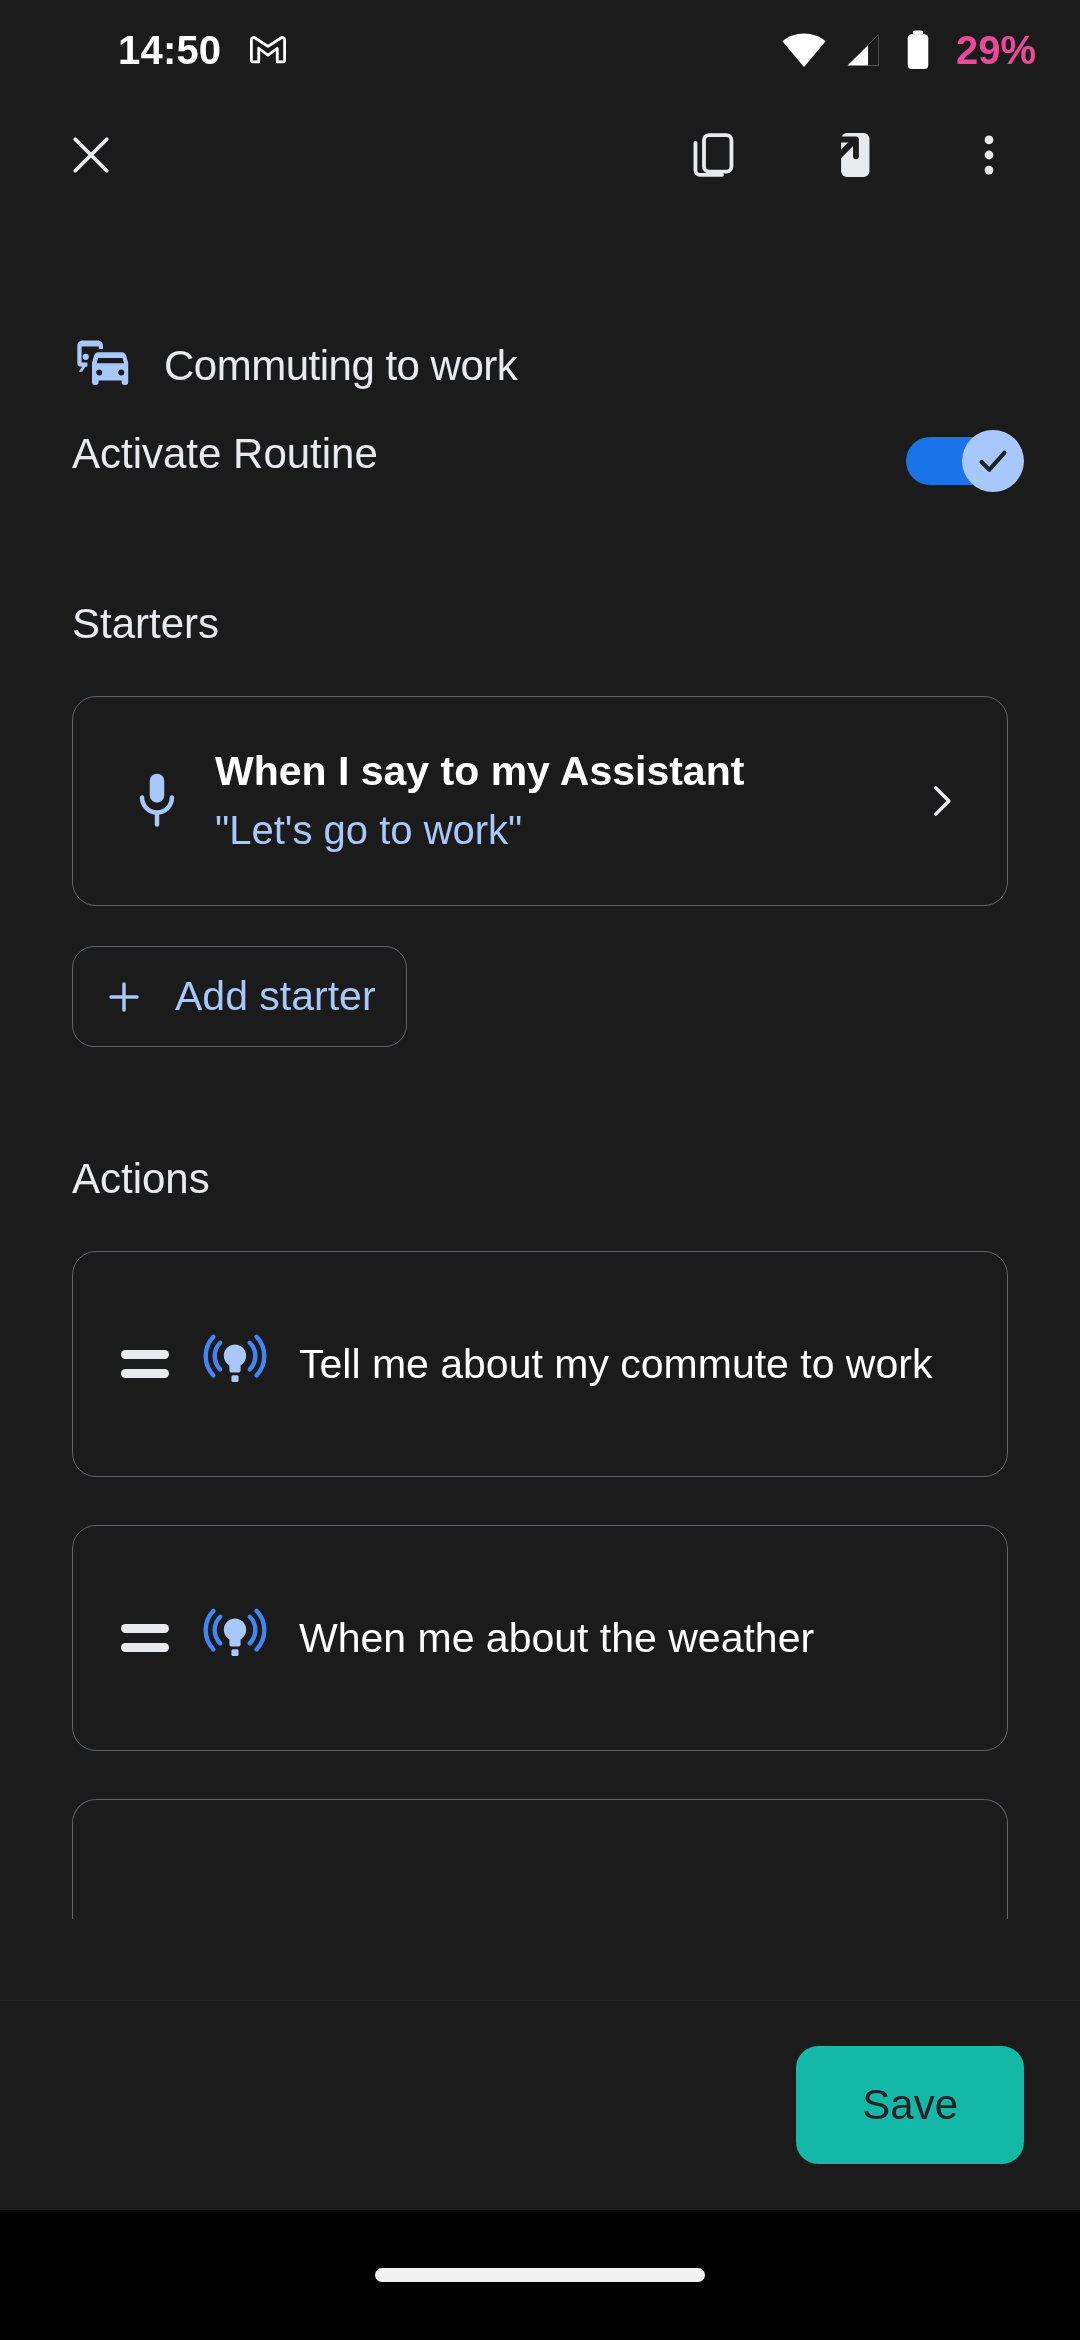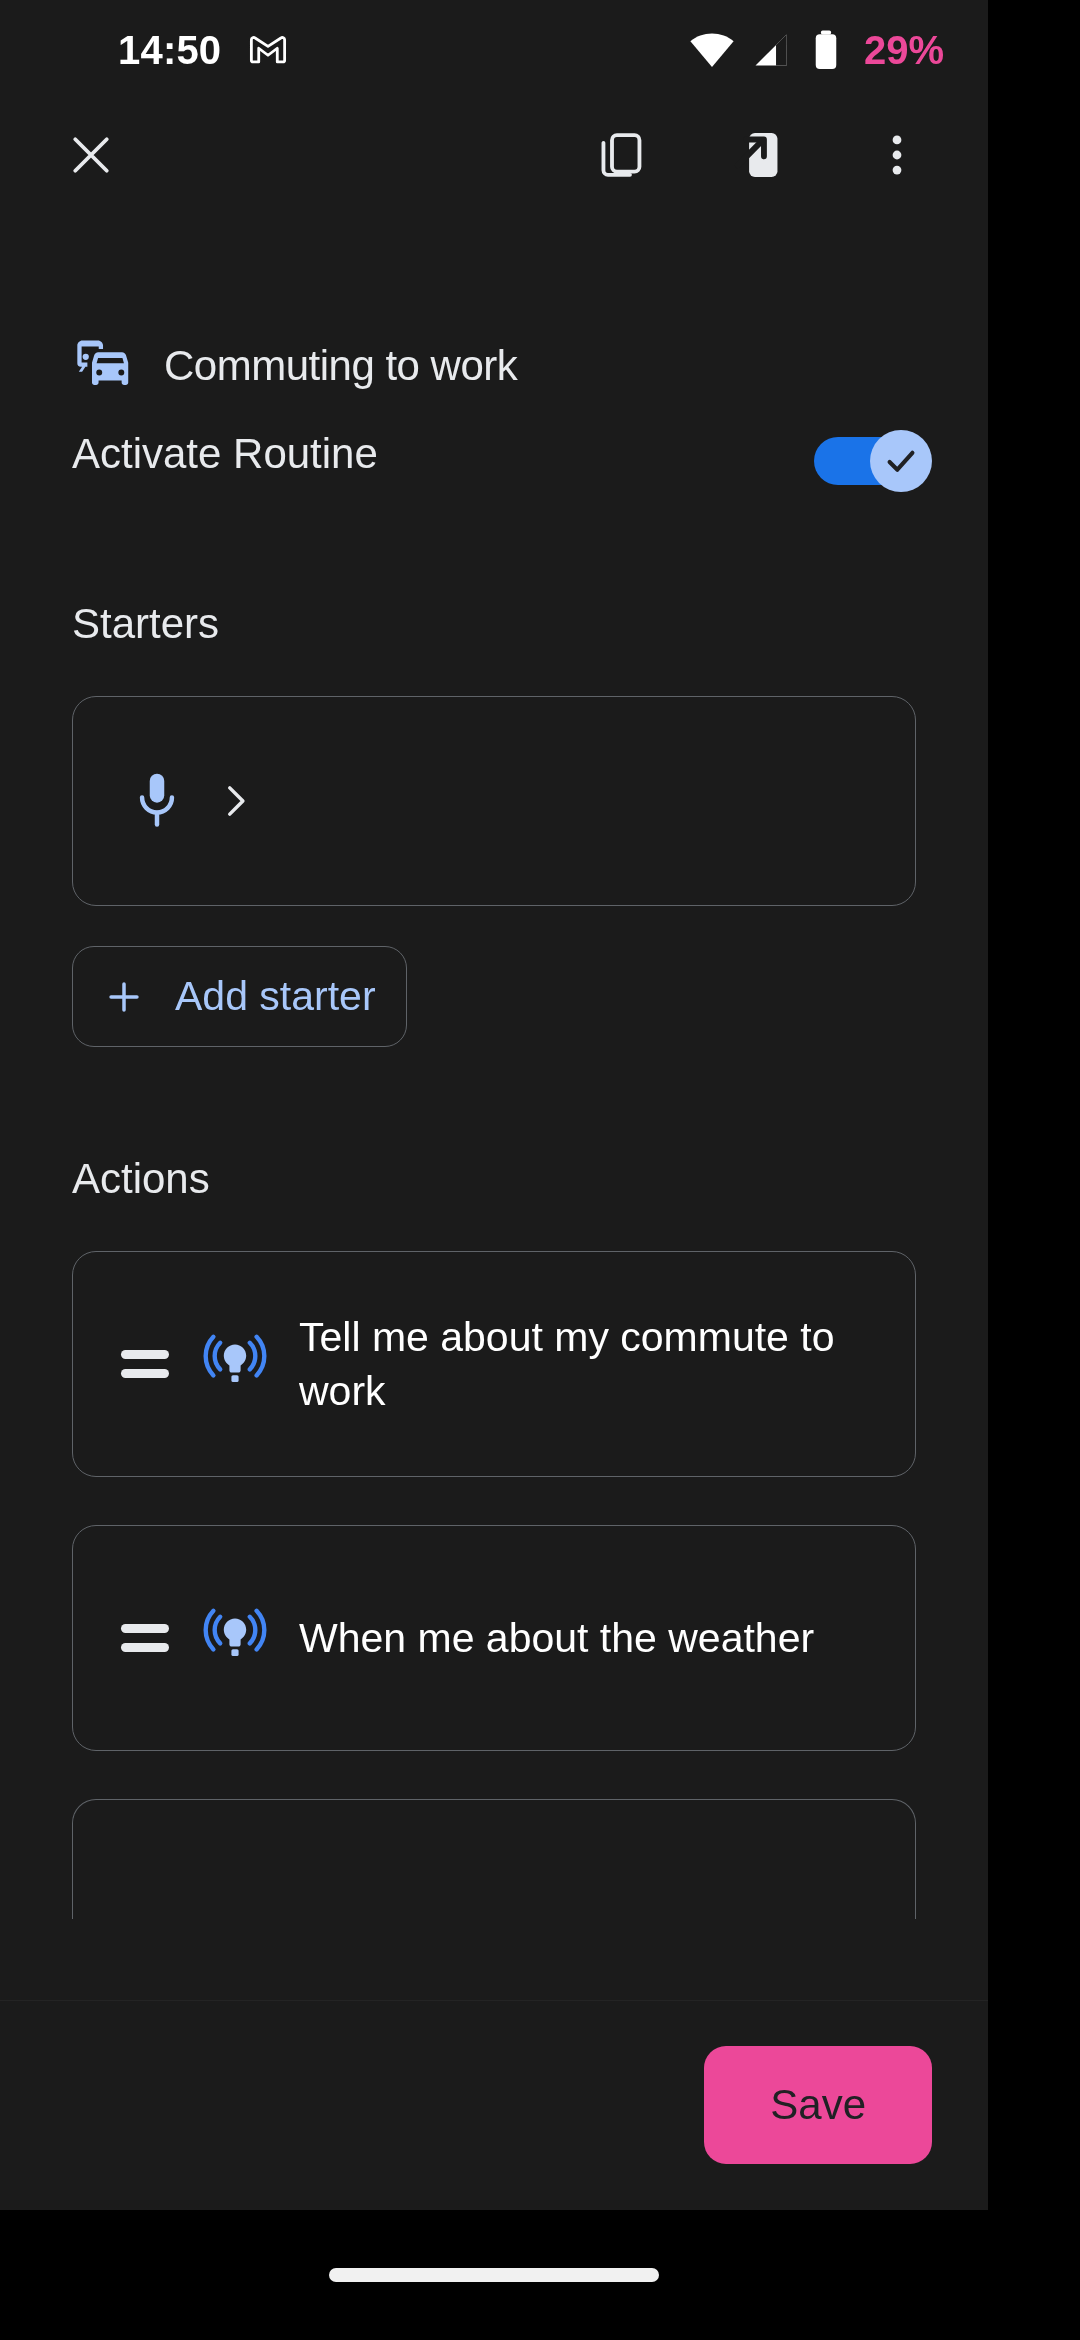"14:50" #screen { width: 988px -> 1080px }
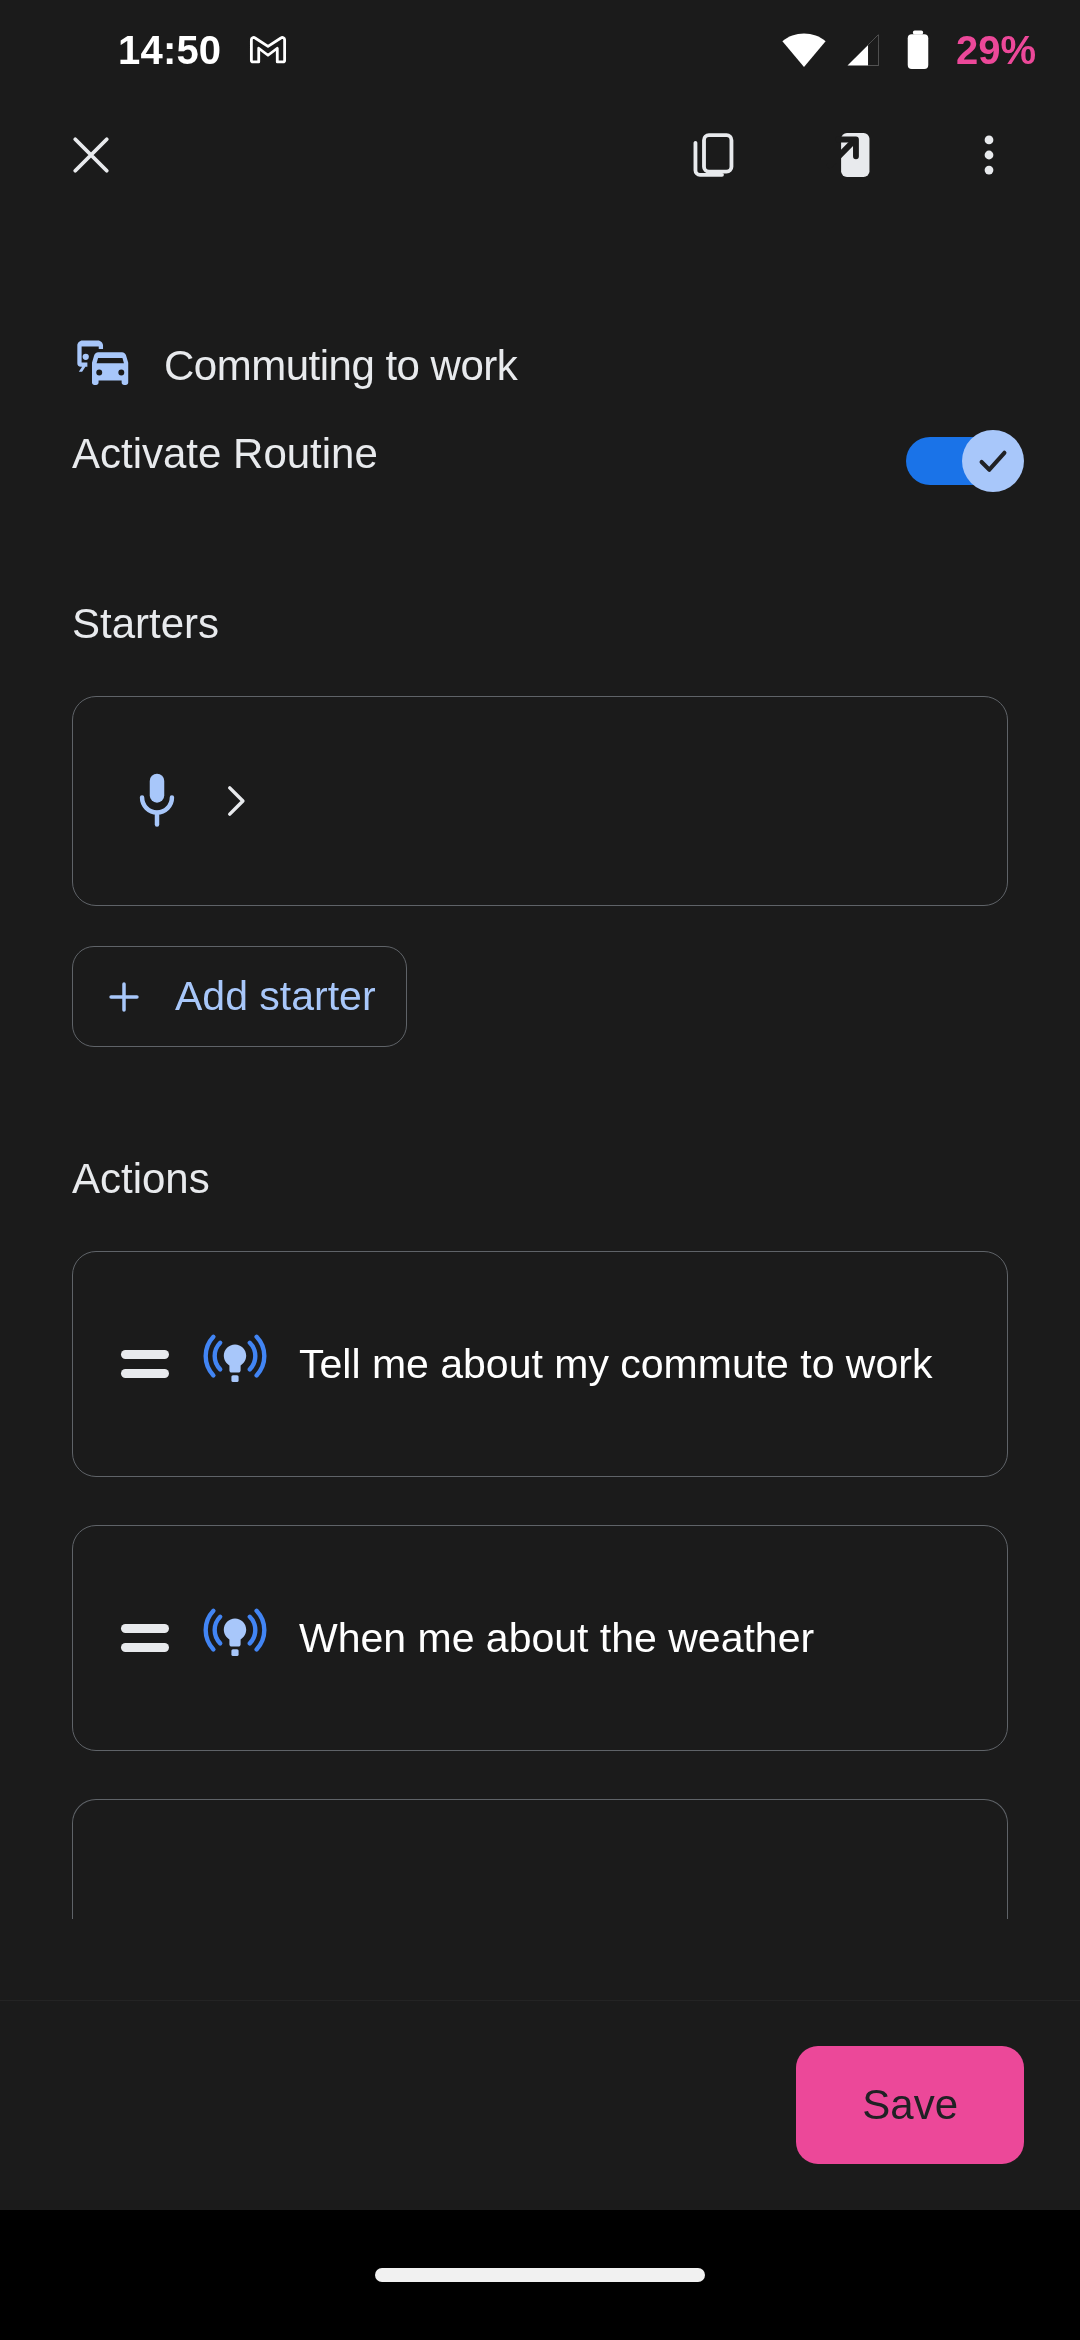"When I say to my" div.card-body { html: none -> <div> <div>When I say to my Assistant</div> <div>"Let's go to work"</div> </div> }
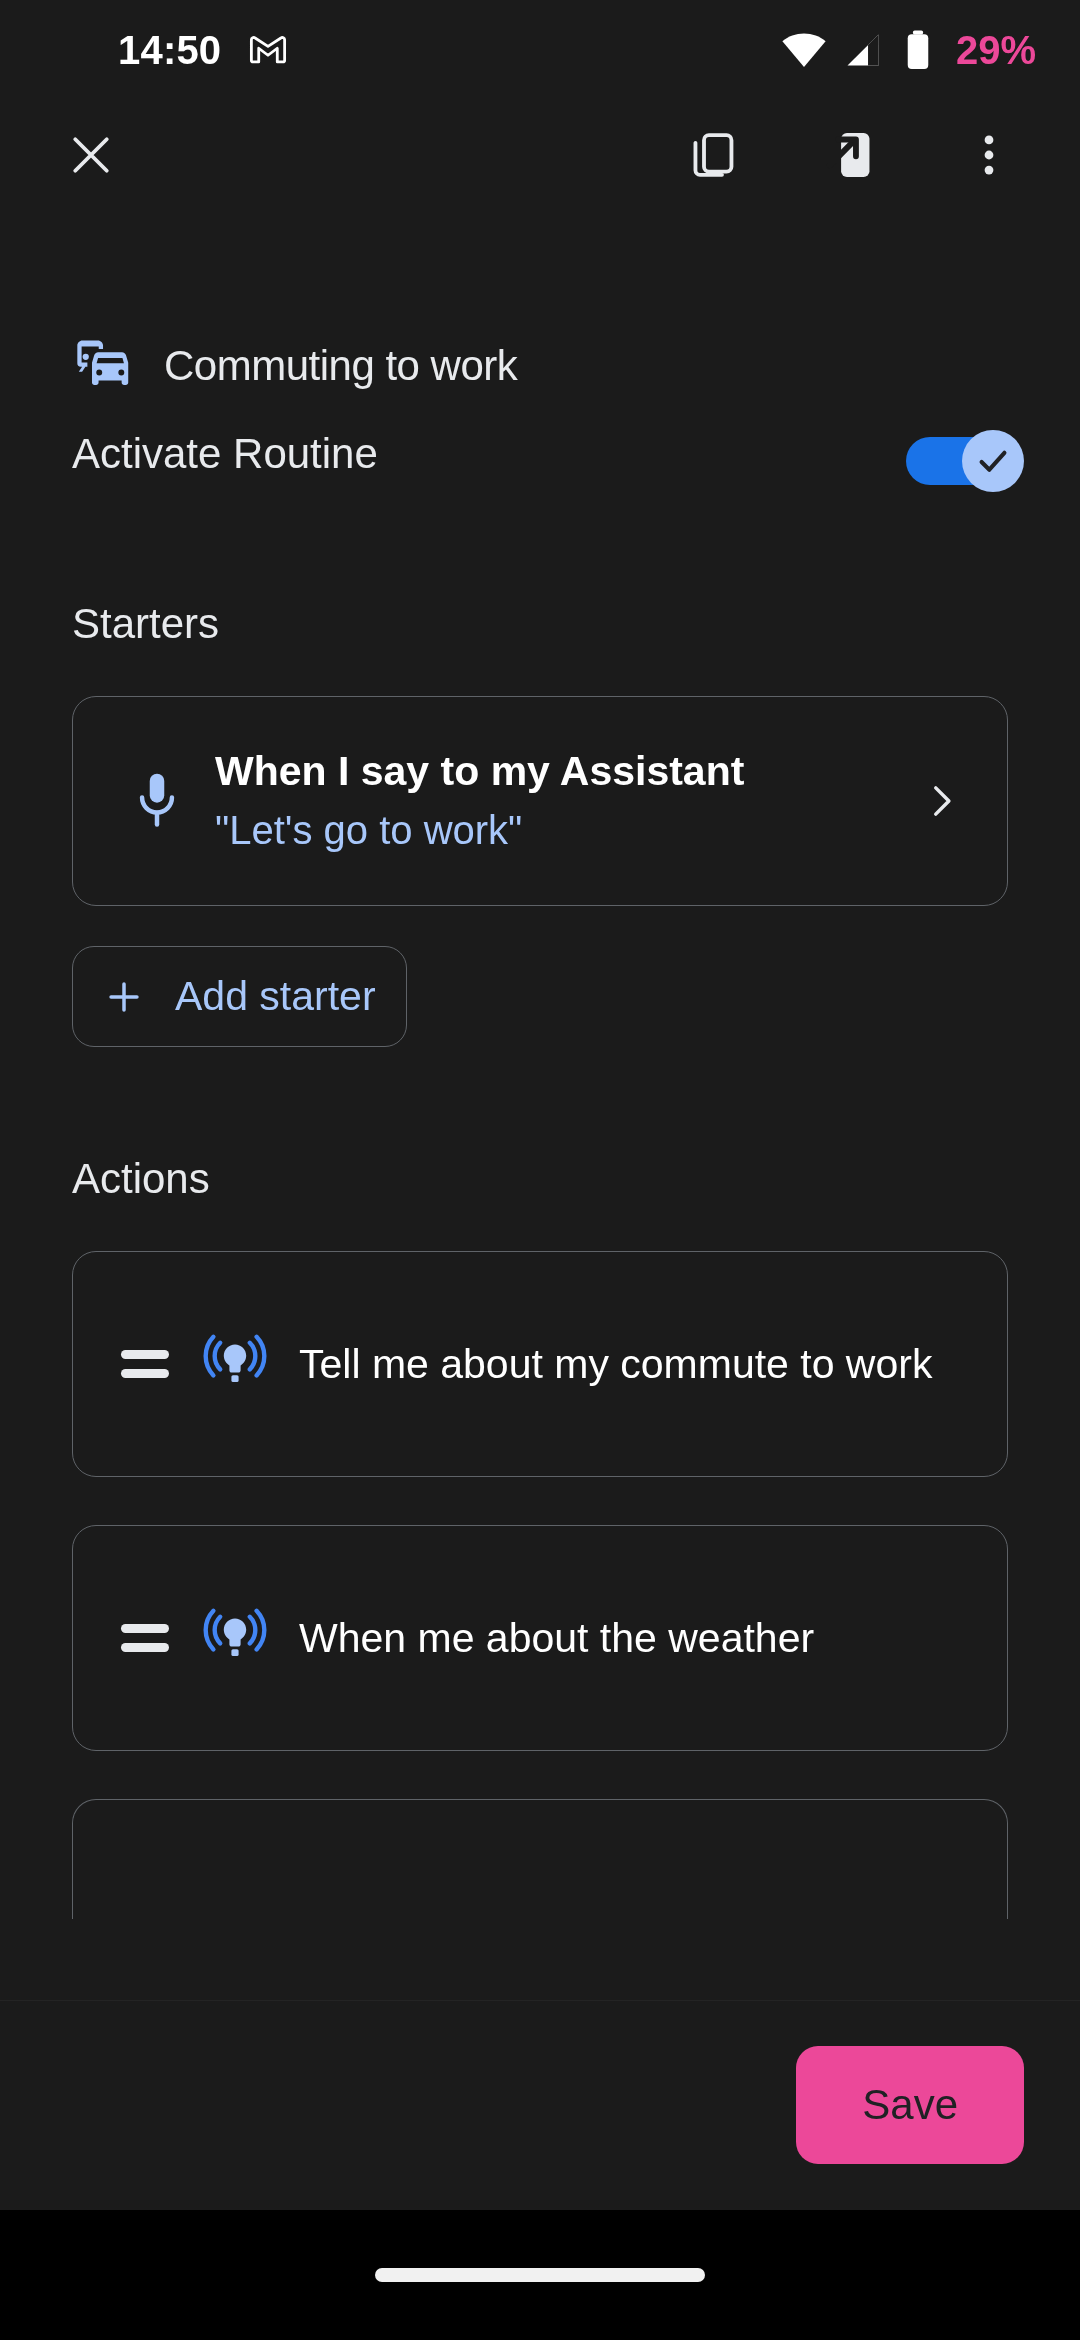"Save" .save-btn { background: #ec4899 -> #14b8a6 }
